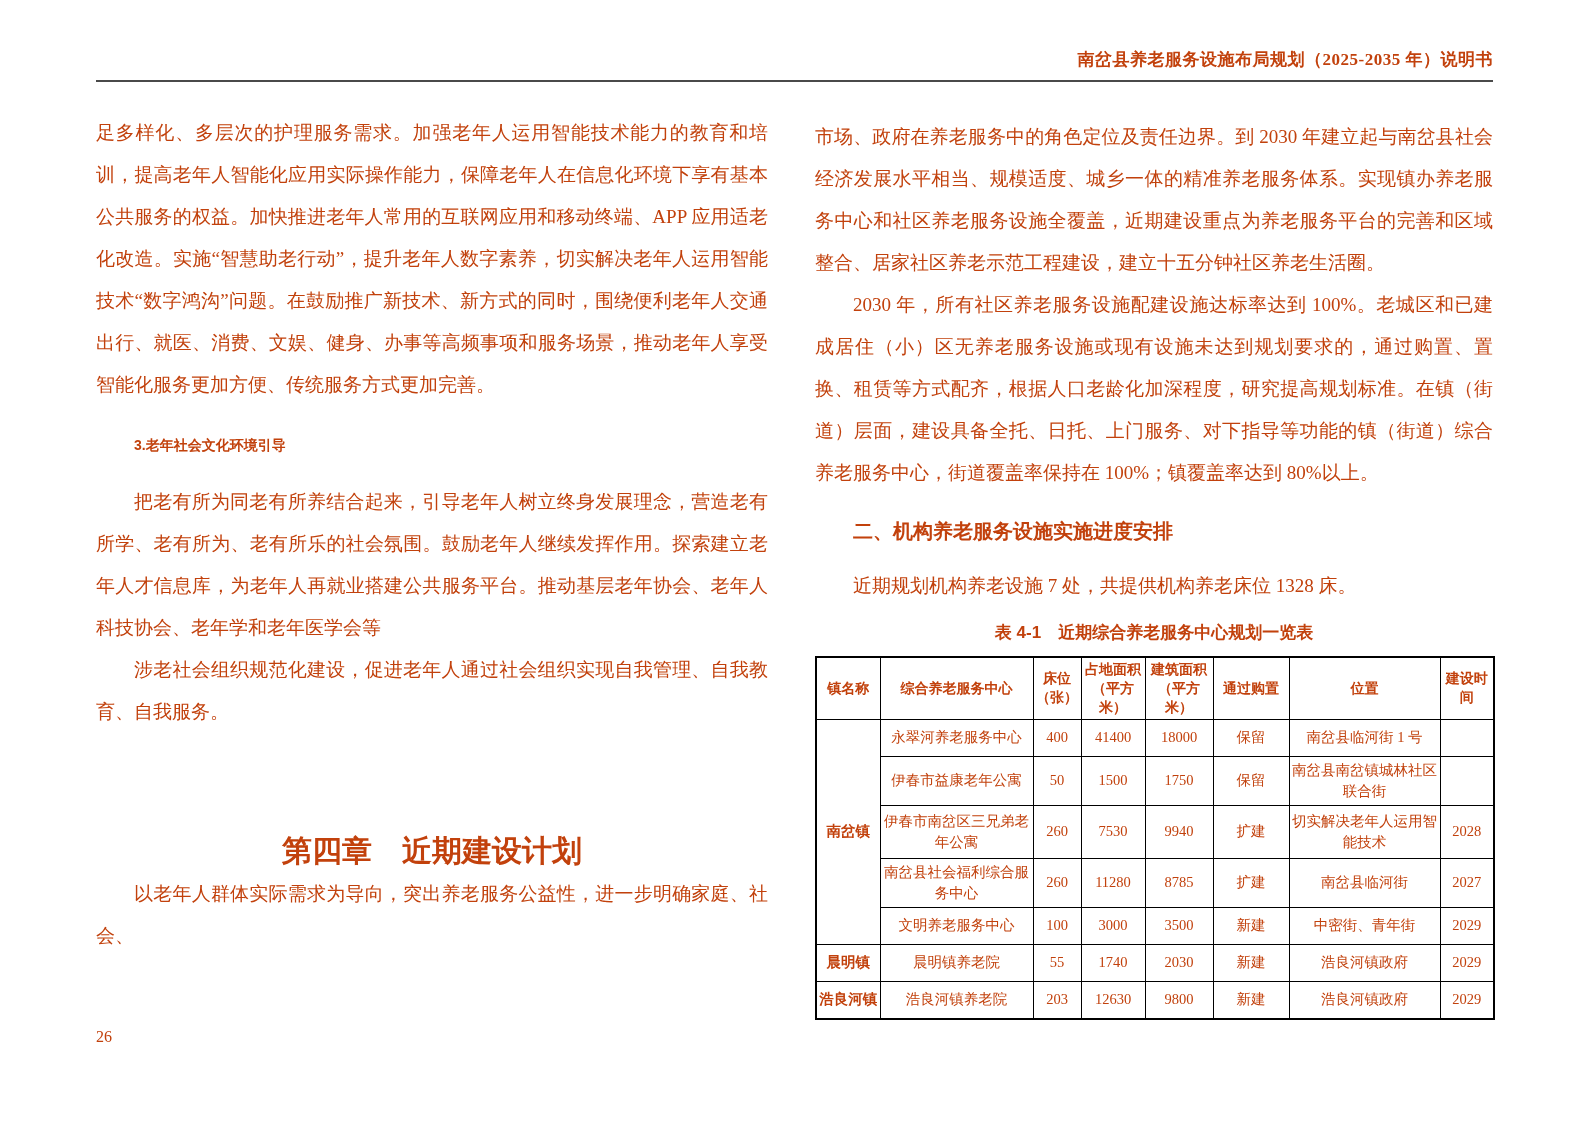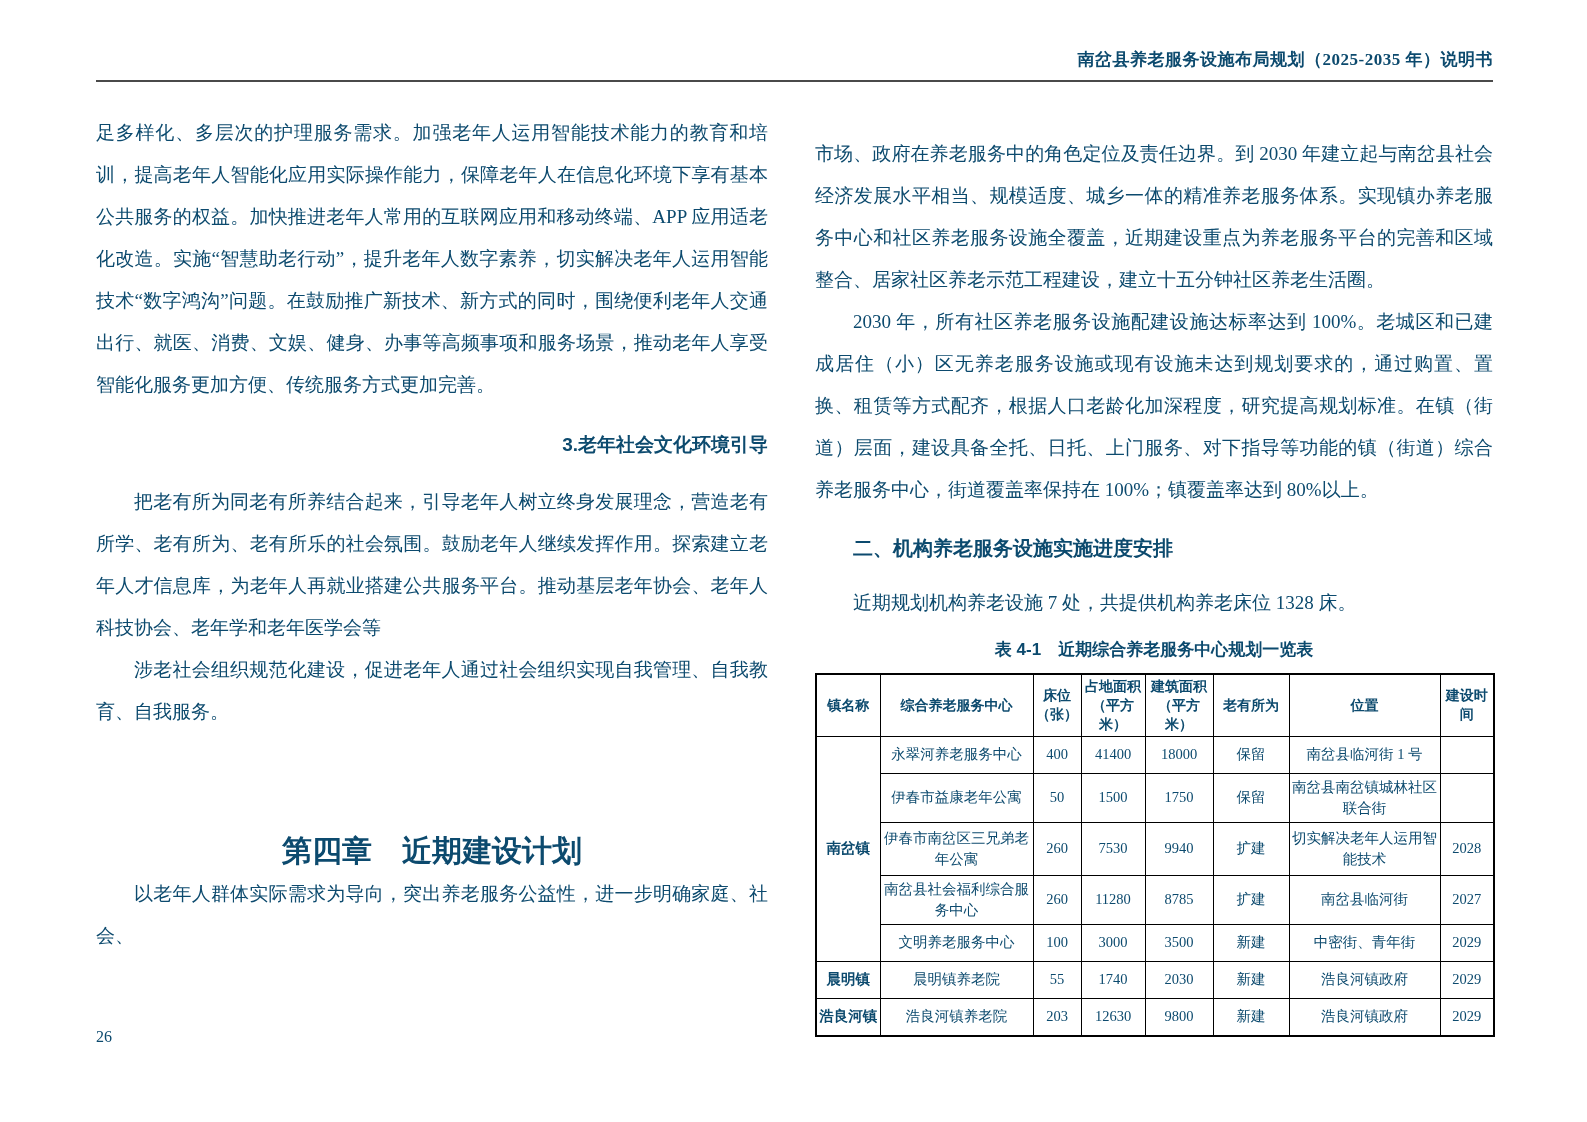"南岔县养老服务设施布局规划（2025-2035 年）说明书" .page { color: #0c4a6e -> #c2410c }
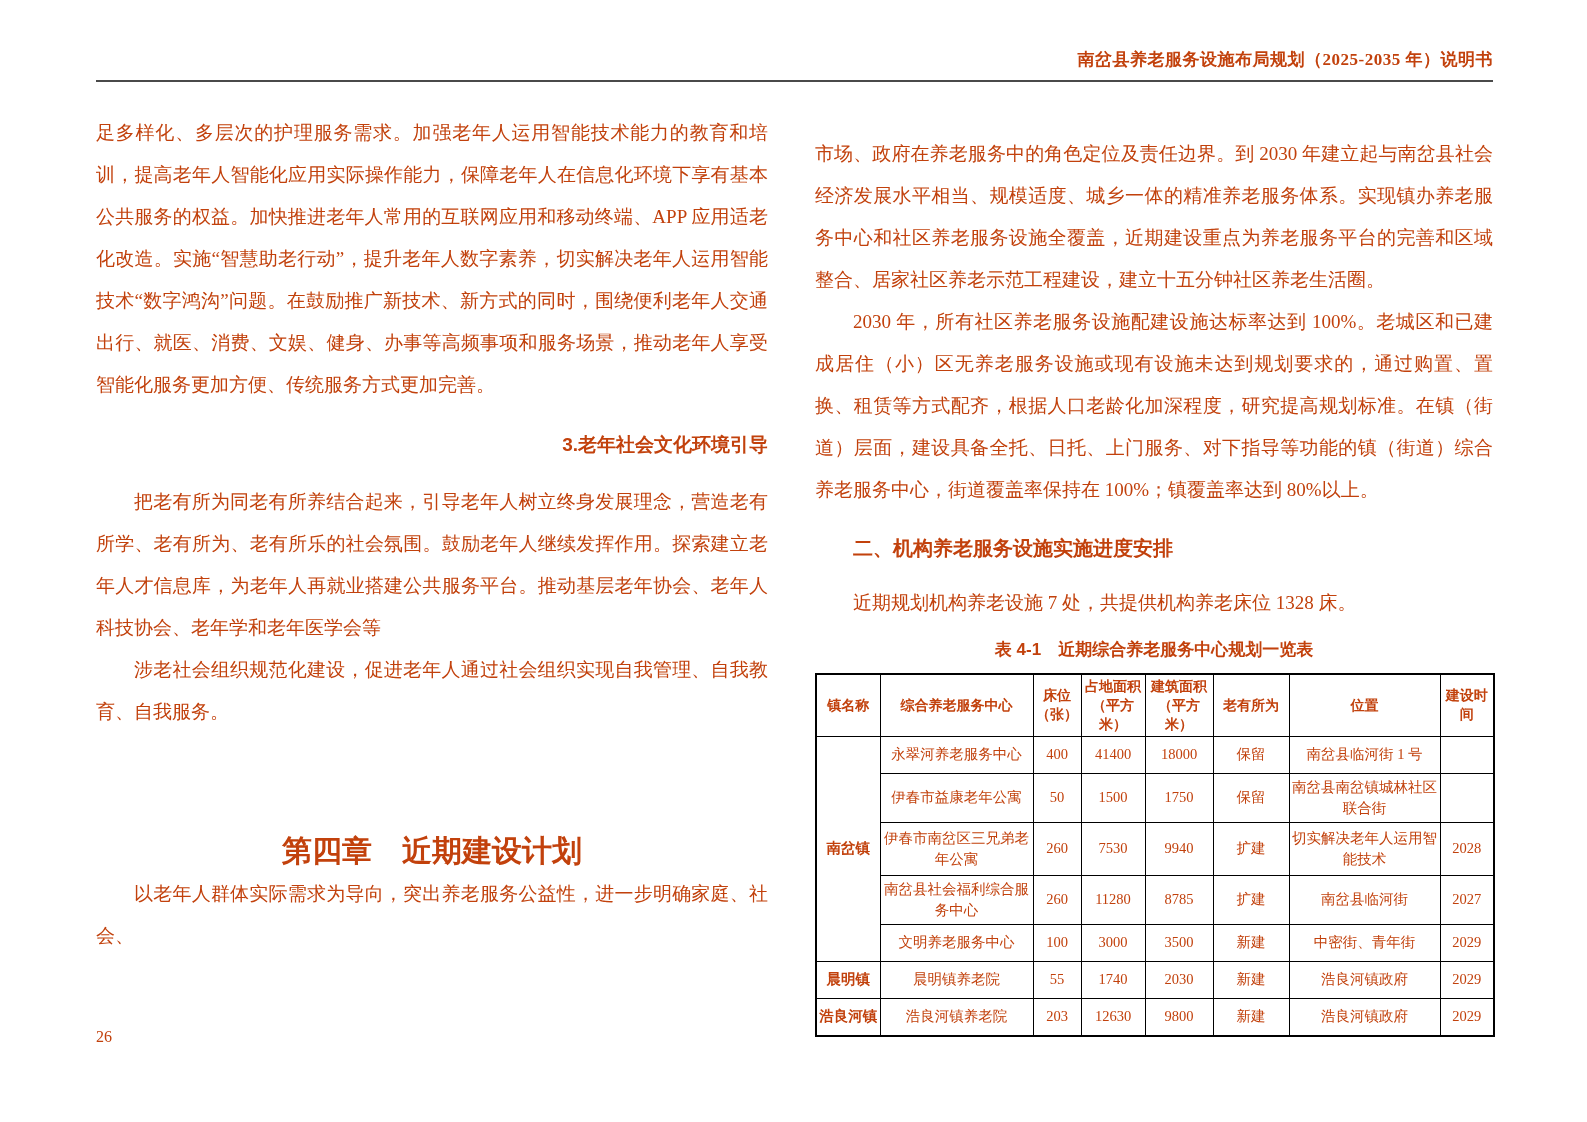"市场、政府在养老服务中的角色定位及责任边界。到 2030" .col-right { top: 133px -> 116px }
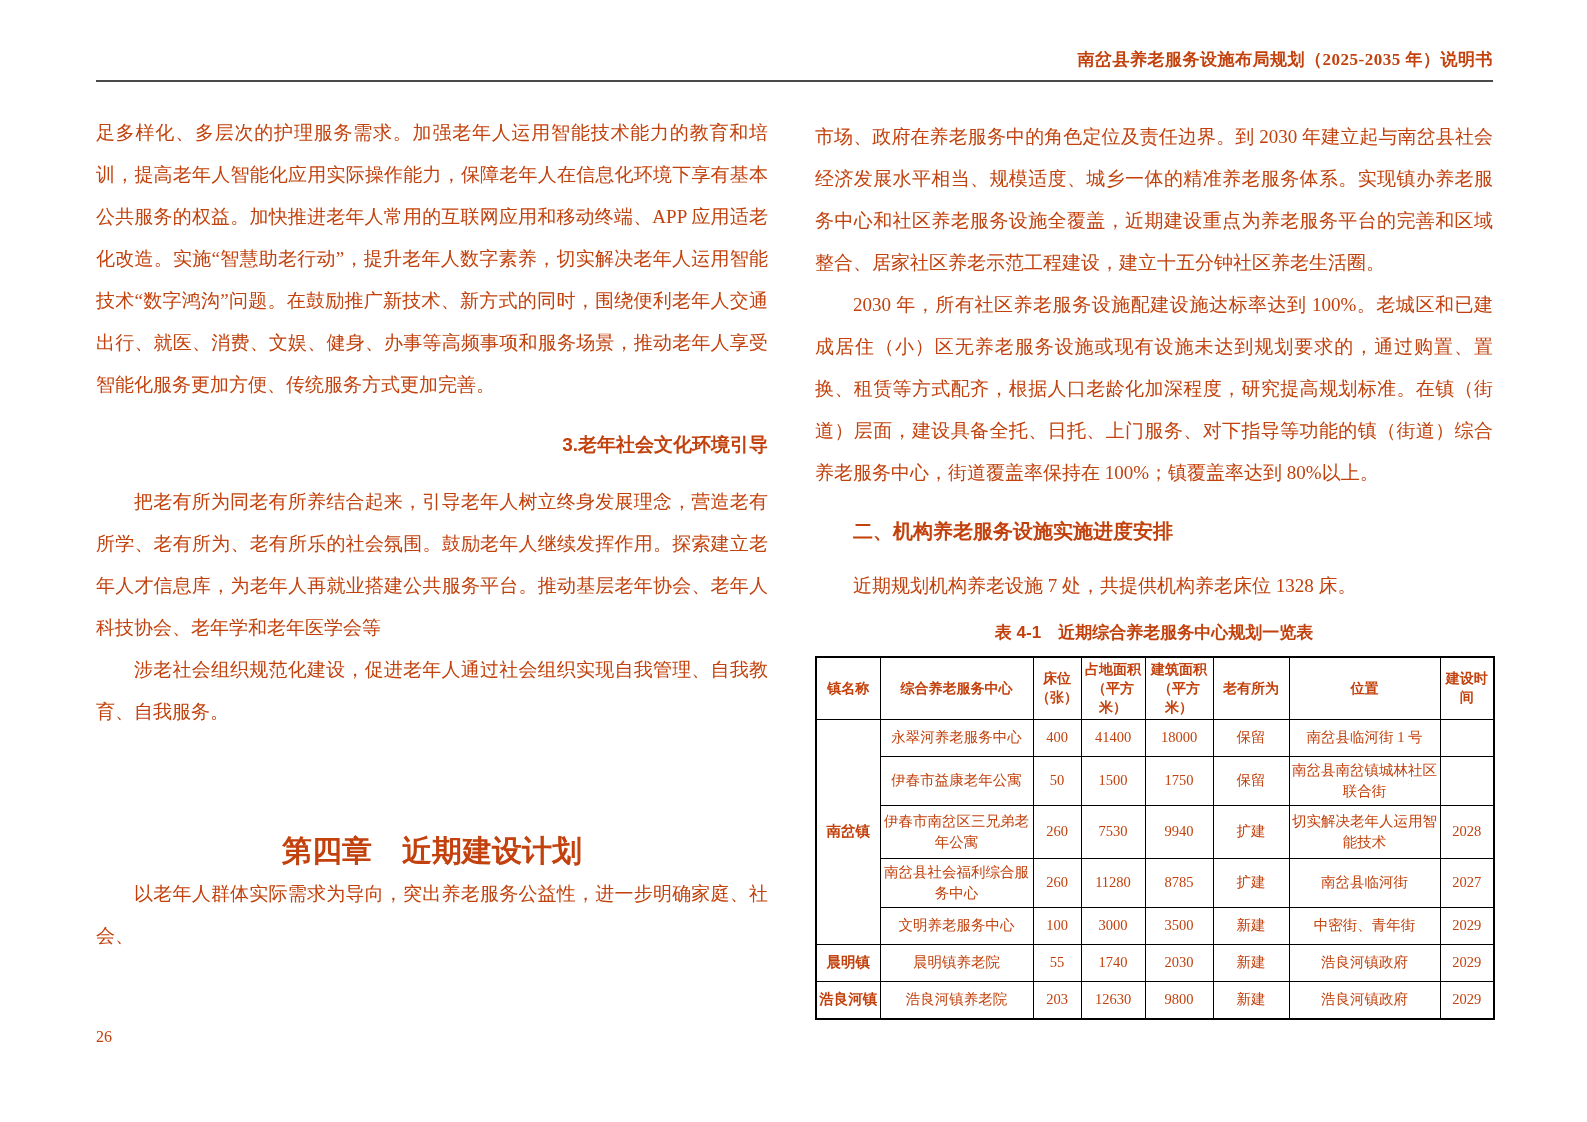"3.老年社会文化环境引导" .sub-heading { font-size: 19px -> 14px; text-align: right -> none }
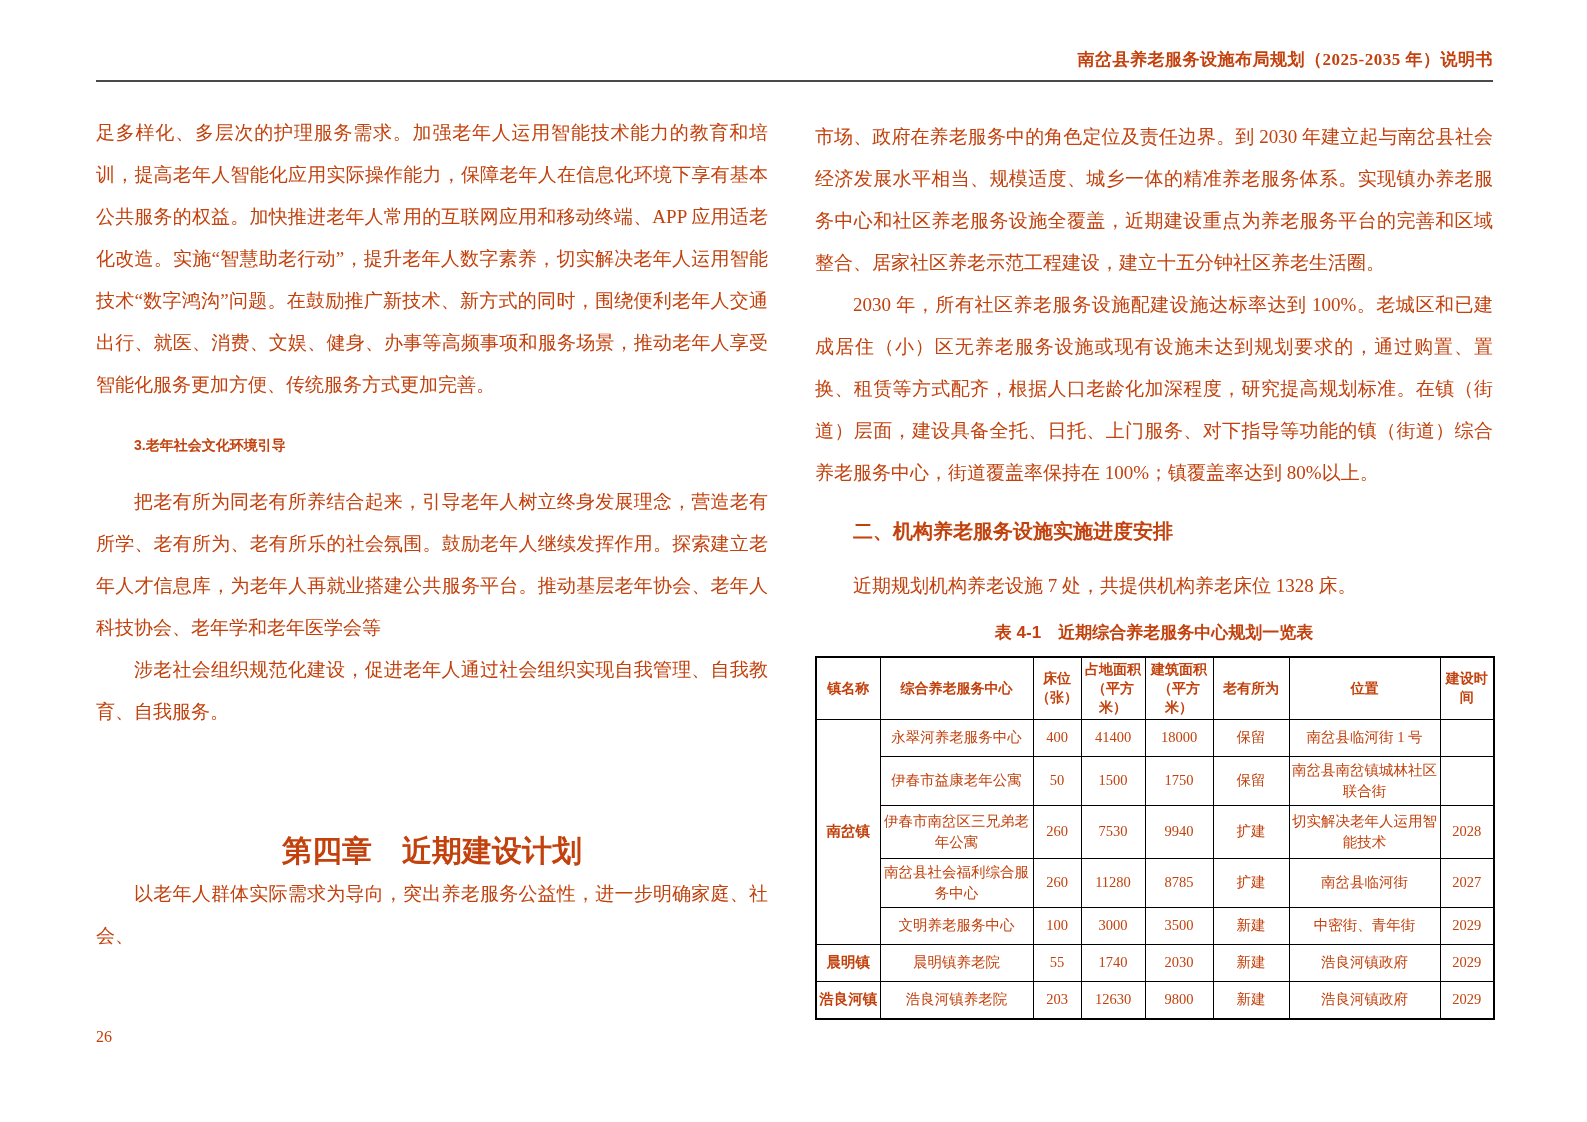"老有所为" th { text: 老有所为 -> 通过购置 }
